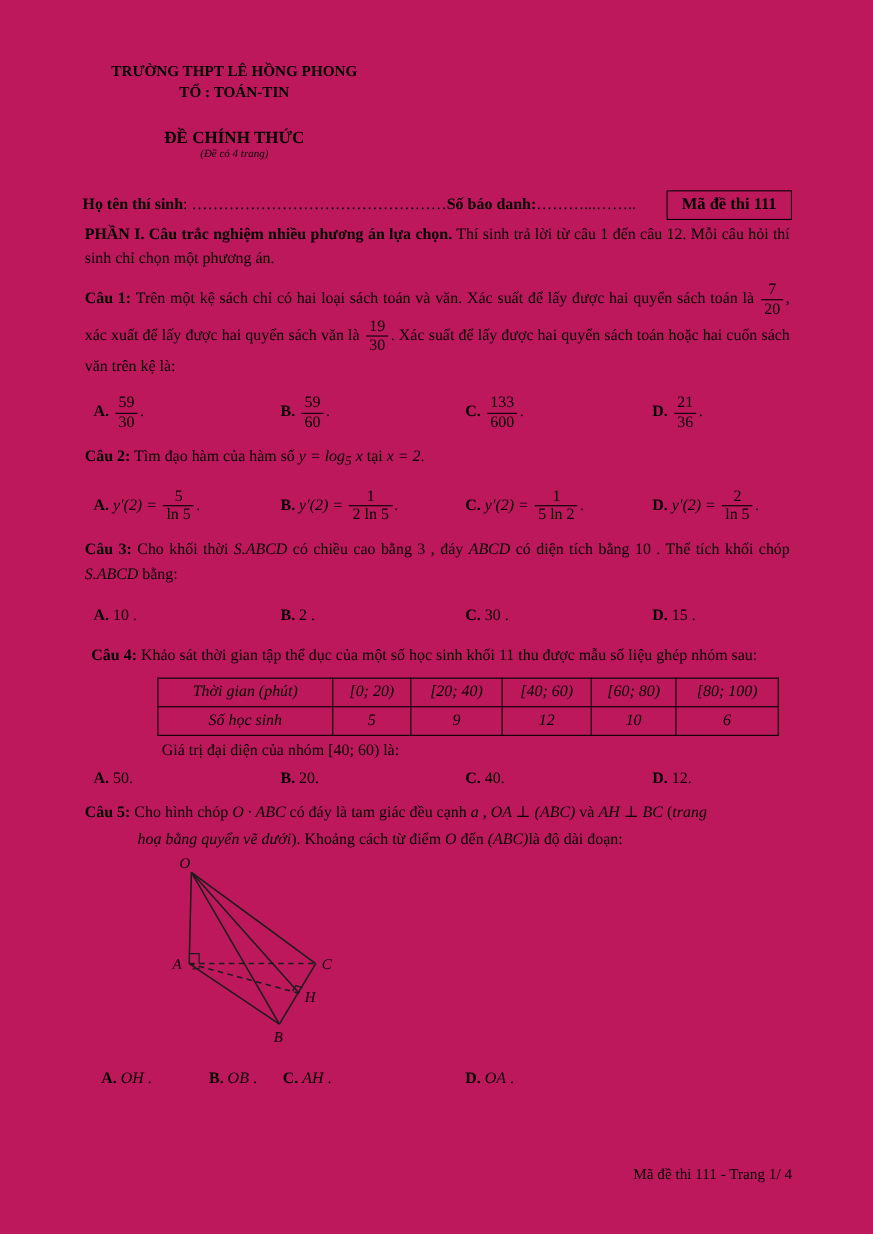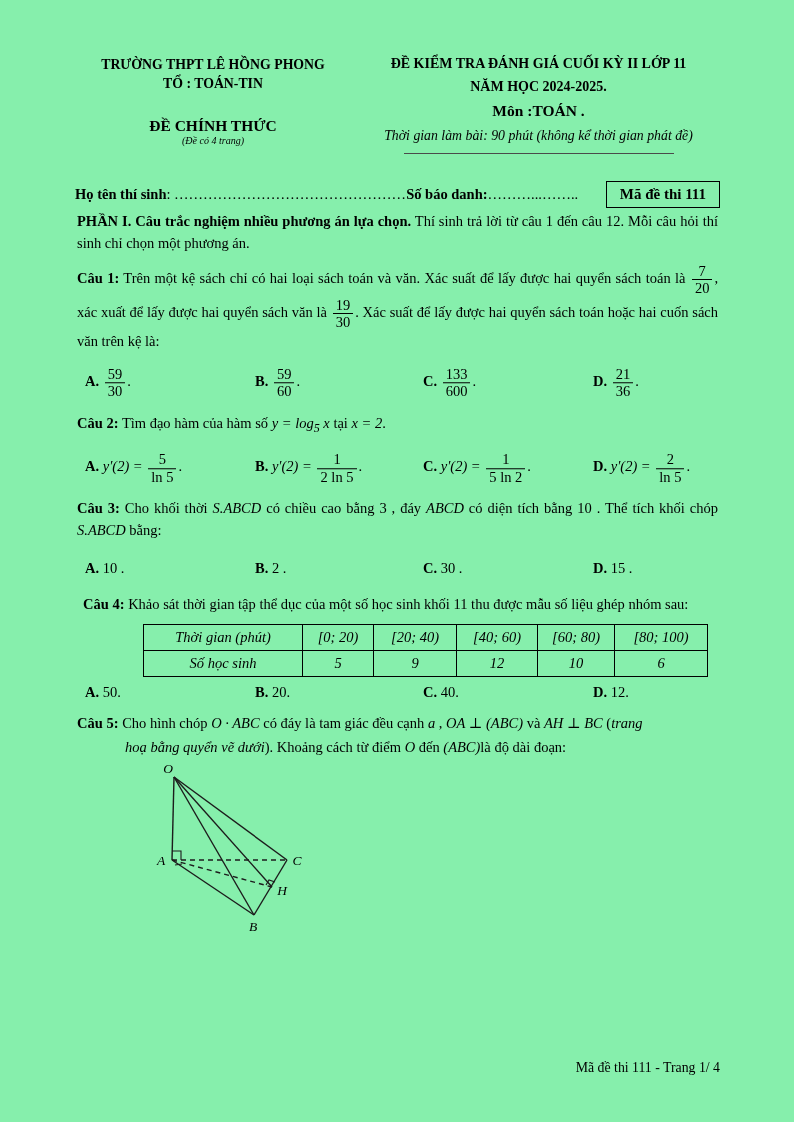"TRƯỜNG THPT LÊ HỒNG PHONG" .page { background: #86efac -> #be185d }
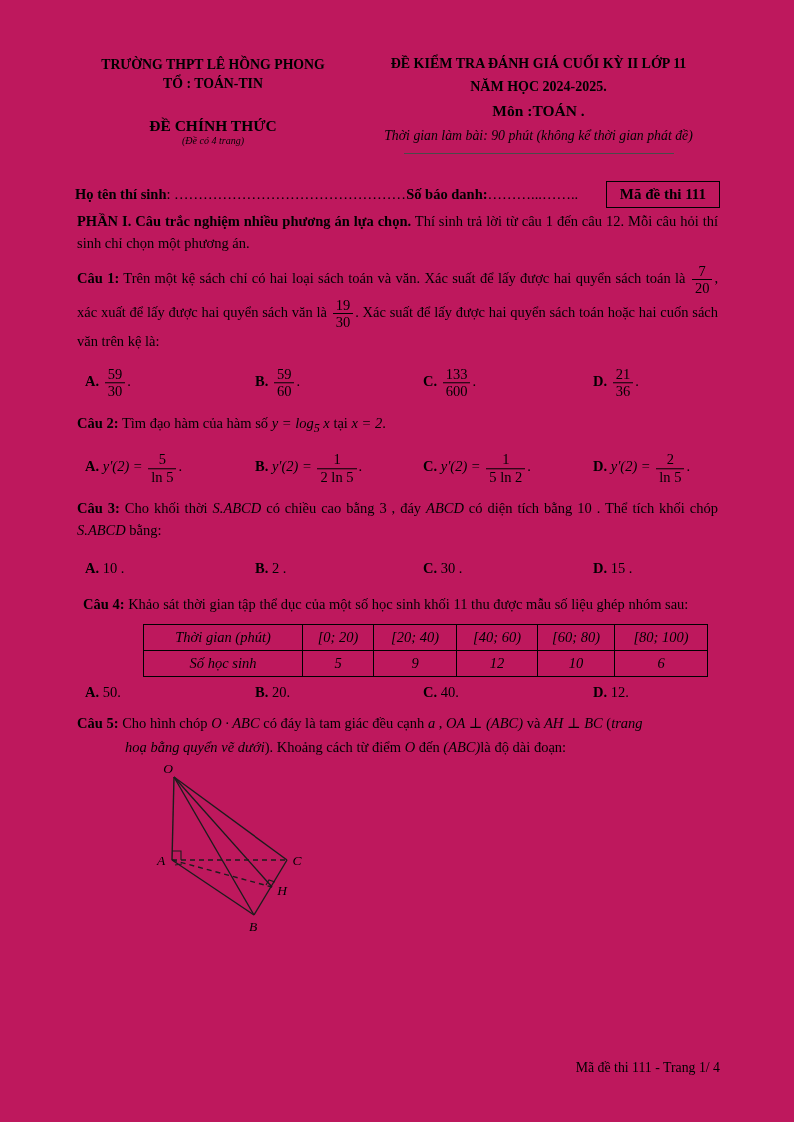"ĐỀ KIỂM TRA ĐÁNH GIÁ" div.h-right { html: <div> <div>ĐỀ KIỂM TRA ĐÁNH GIÁ CUỐI KỲ II LỚP 11</div> <div>NĂM HỌC 2024-2025.</div> <div>Môn :TOÁN .</div> <div>Thời gian làm bài: 90 phút (không kể thời gian phát đề)</div> <div></div> </div> -> none }
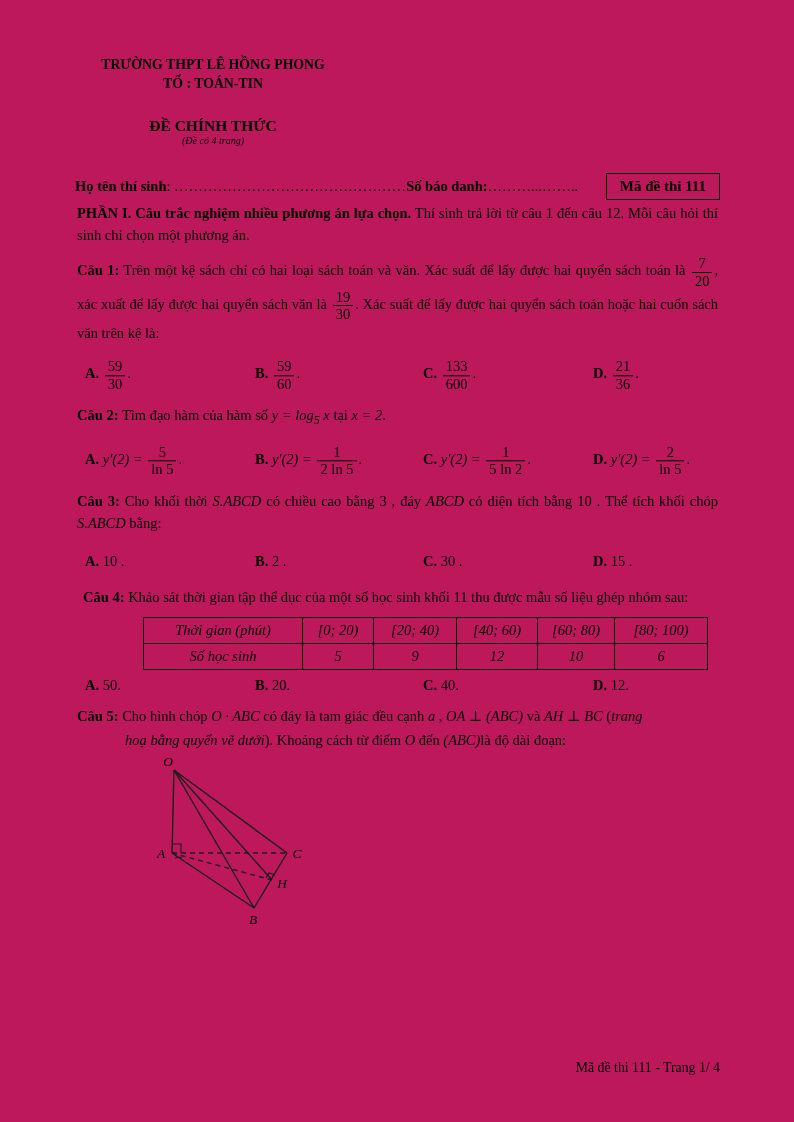"Giá trị đại diện của" p.para { html: none -> <p> <span>Giá trị đại diện của nhóm</span> <span>[40; 60)</span> <span>là:</span> </p> }
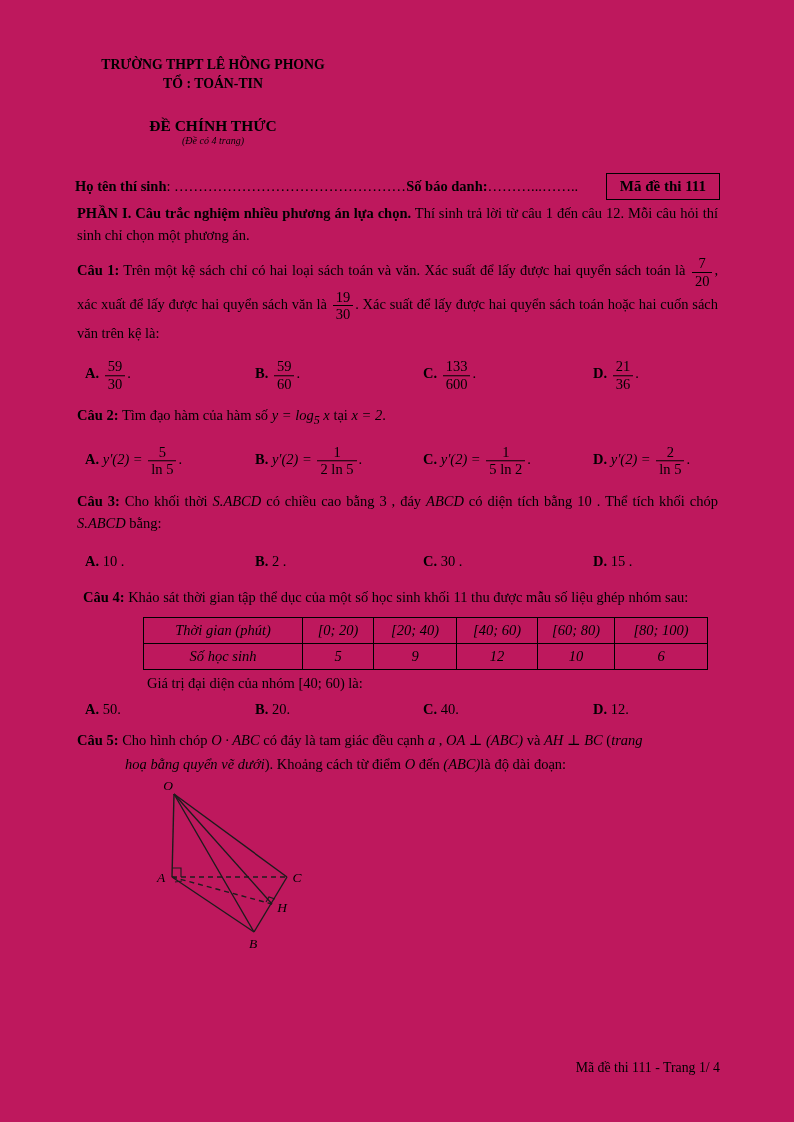"A. OH ." div.ans-row { html: none -> <div> <span><span>A.</span> <i>OH</i> <span>.</span></span> <span><span>B.</span> <i>OB</i> <span>.</span></span> <span><span>C.</span> <i>AH</i> <span>.</span></span> <span><span>D.</span> <i>OA</i> <span>.</span></span> </div> }
